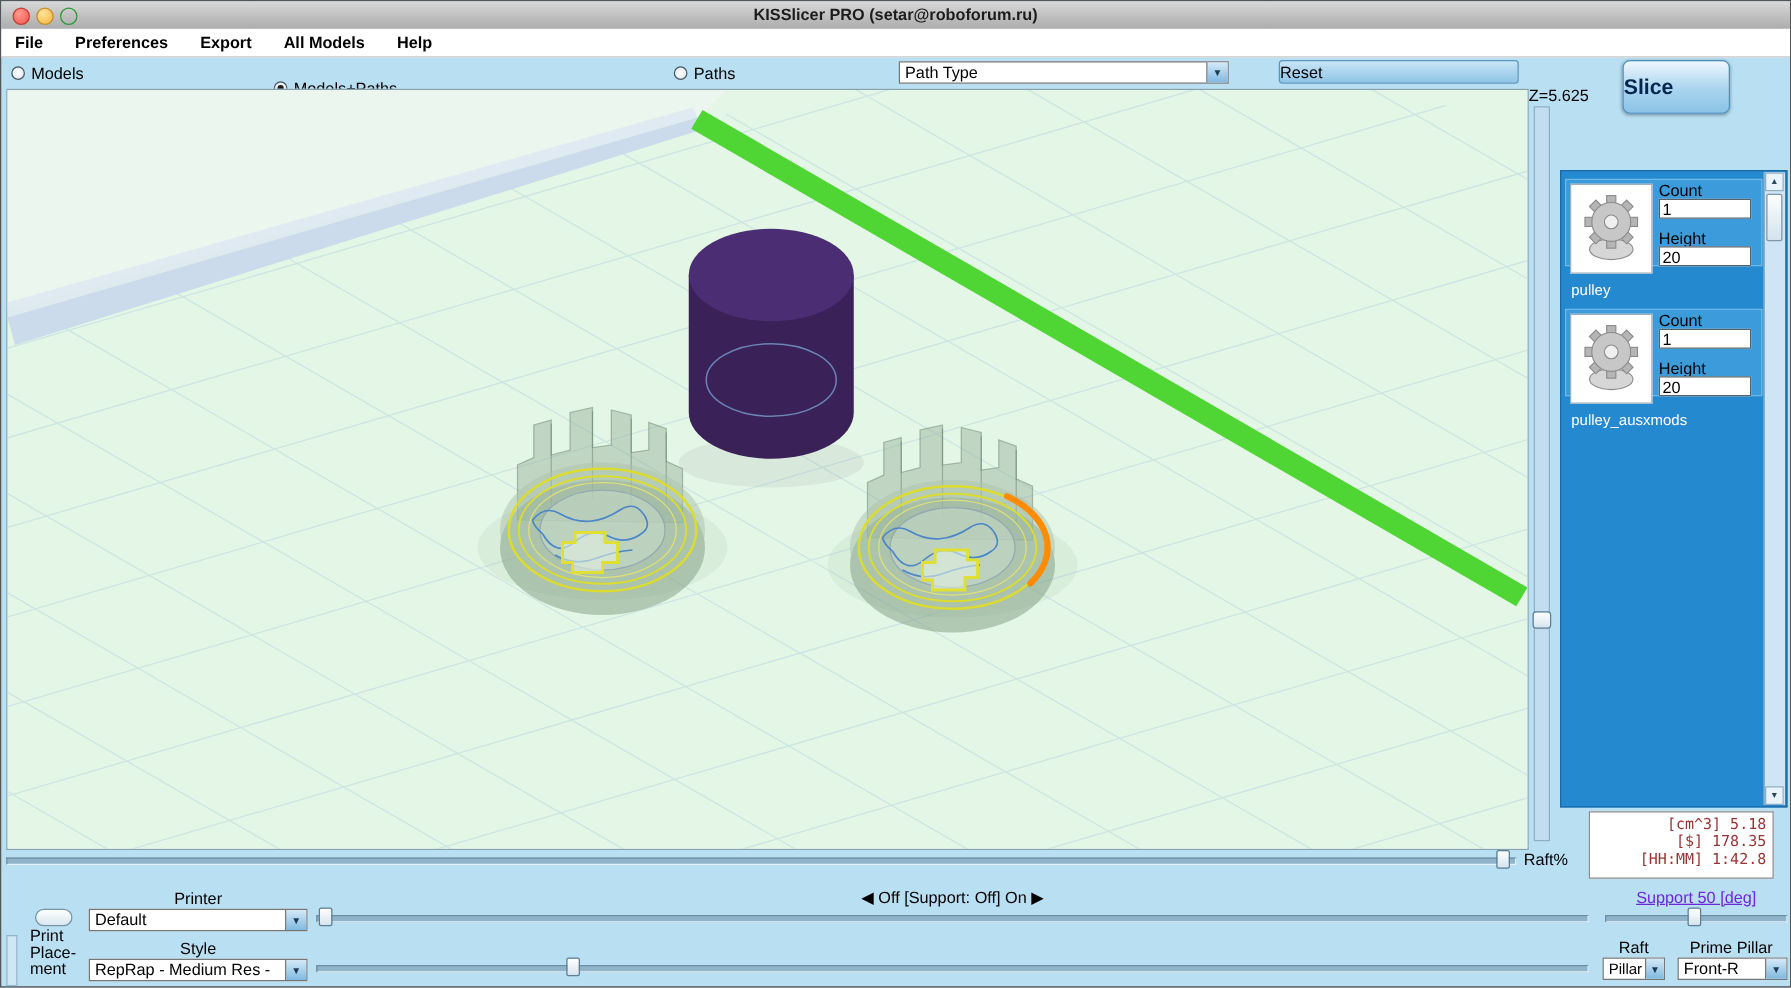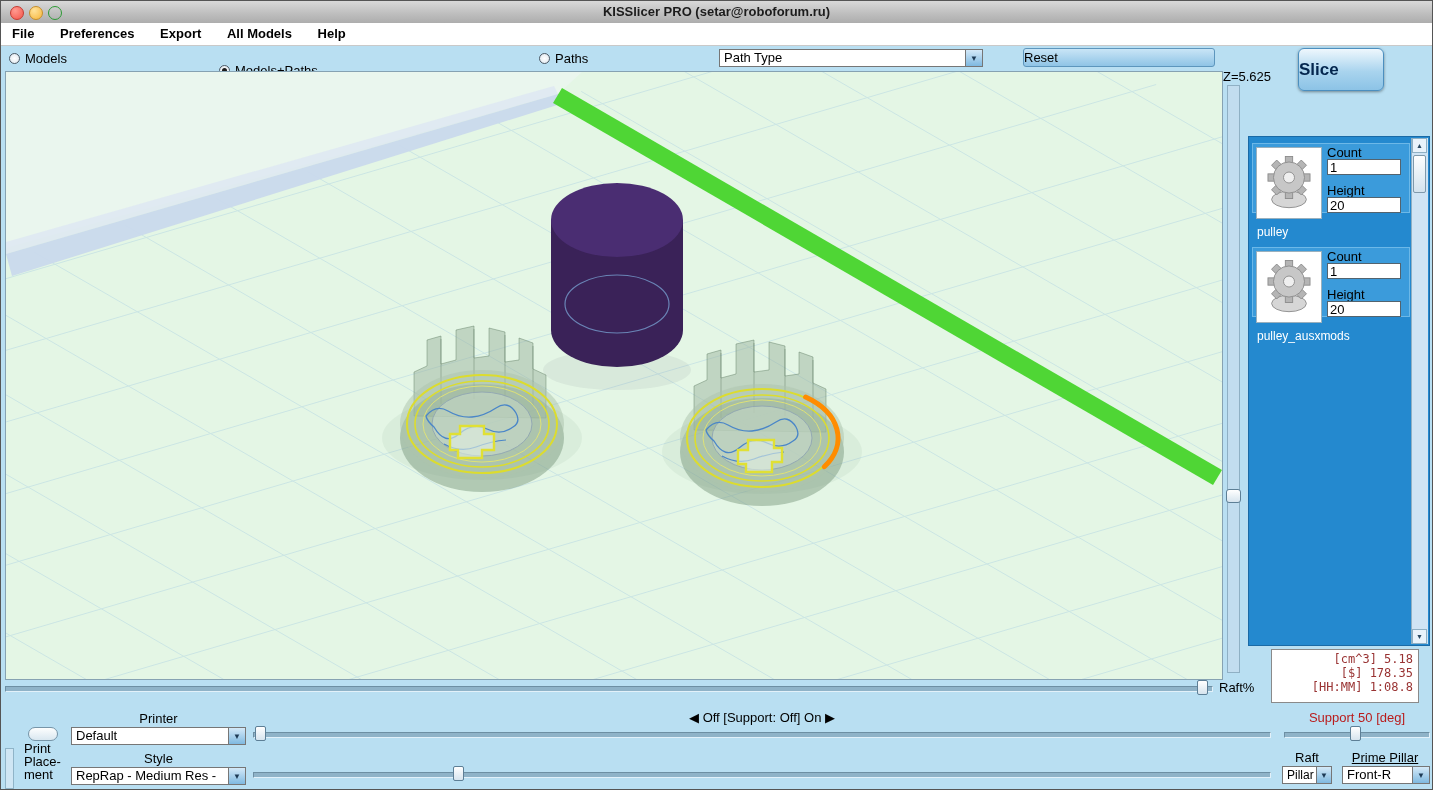"[HH:MM] 1:08.8" div { text: 1:08.8 -> 1:42.8 }
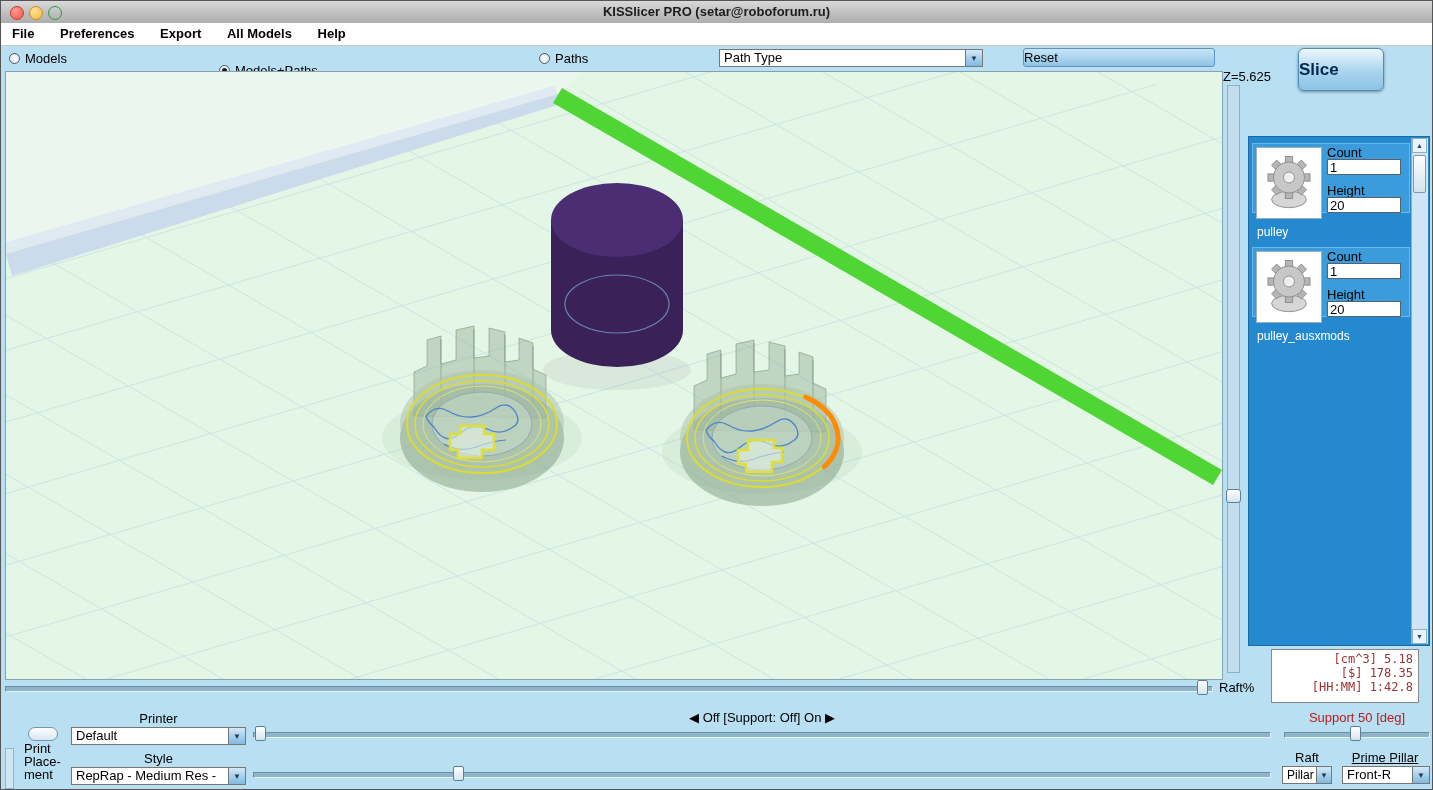"Support 50 [deg]" .gray { color: #b91c1c -> #6d28d9; text-decoration: none -> underline }
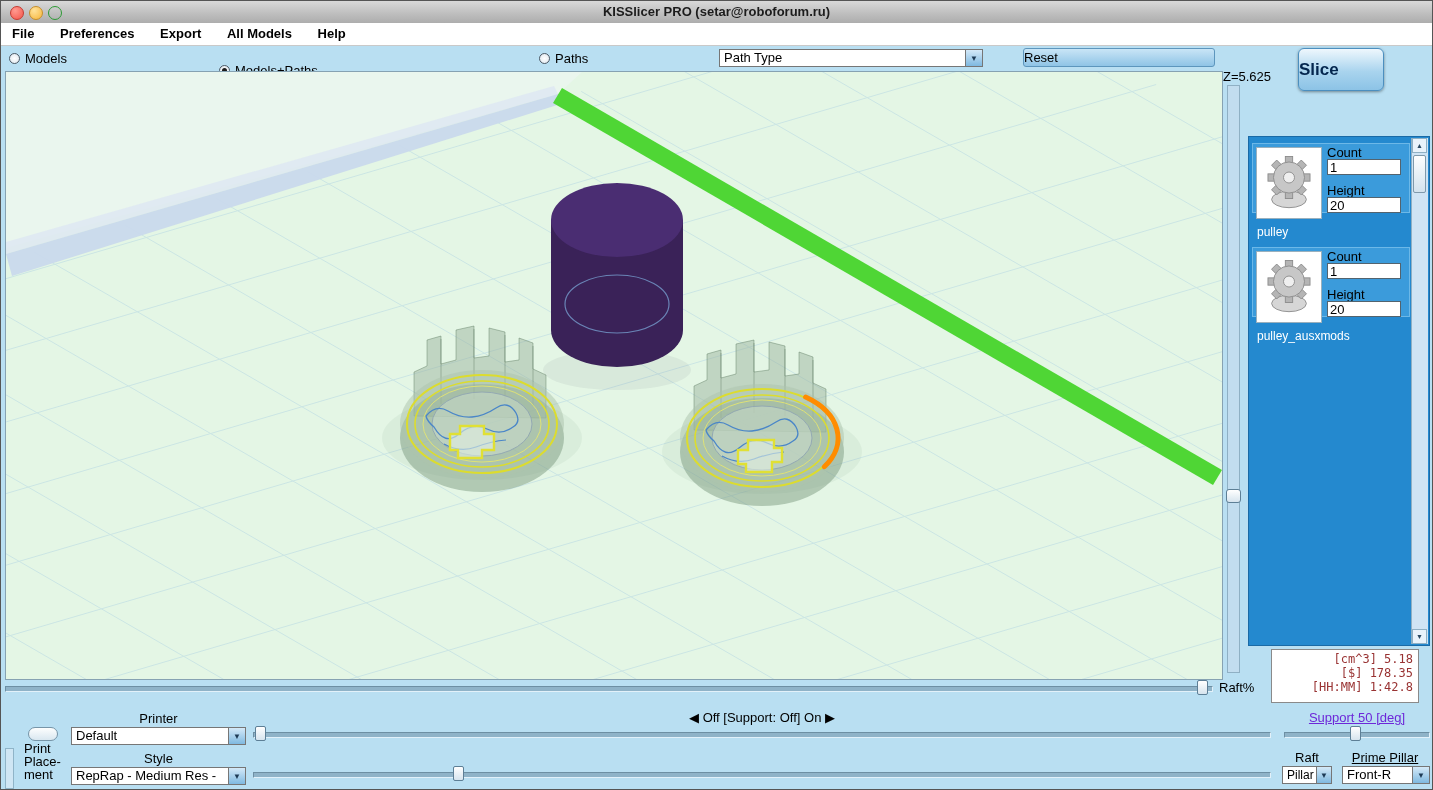"Prime Pillar" div.lbl { text-decoration: underline -> none }
